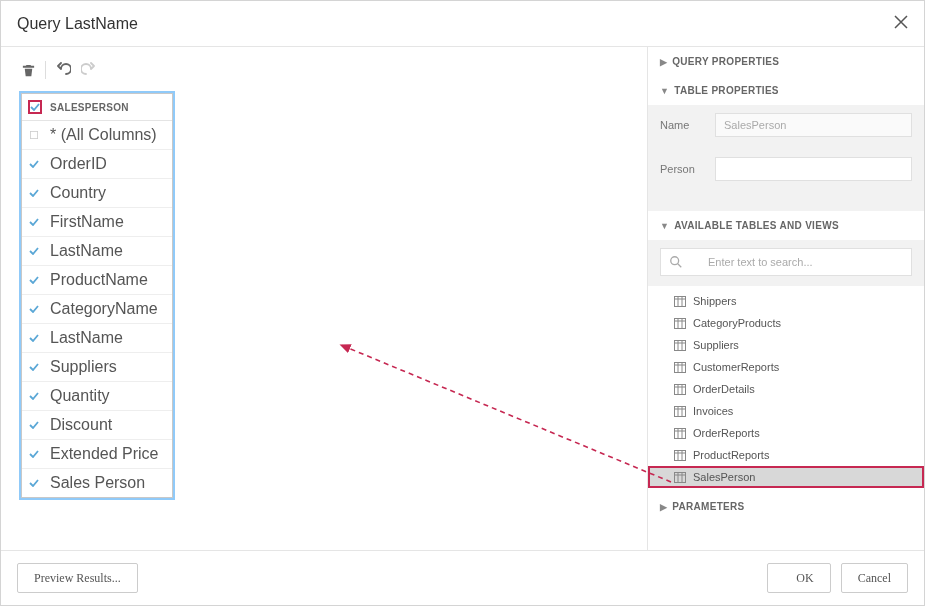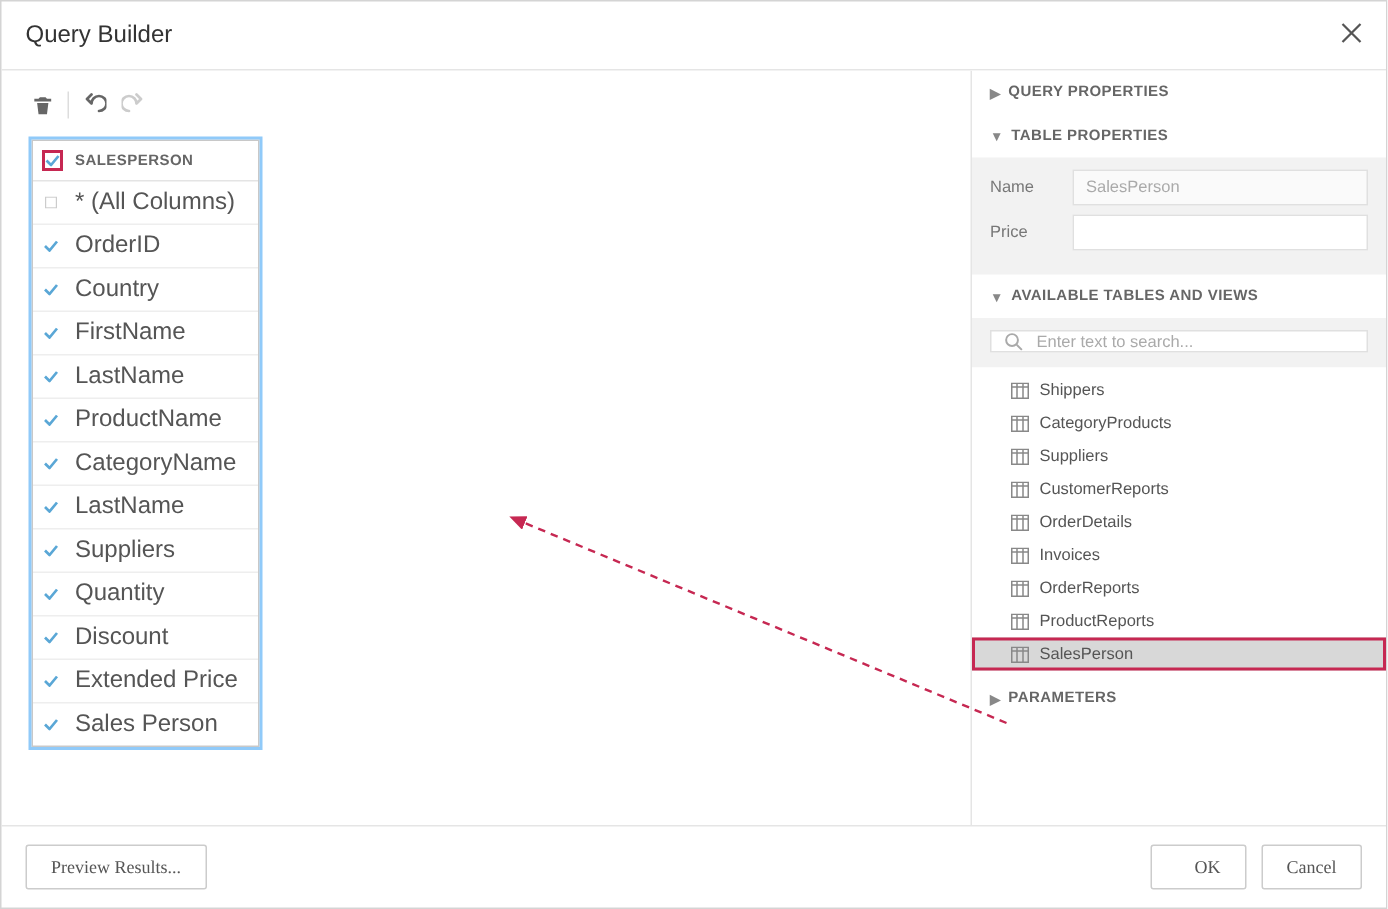"Query Builder" div.title { text: Builder -> LastName }
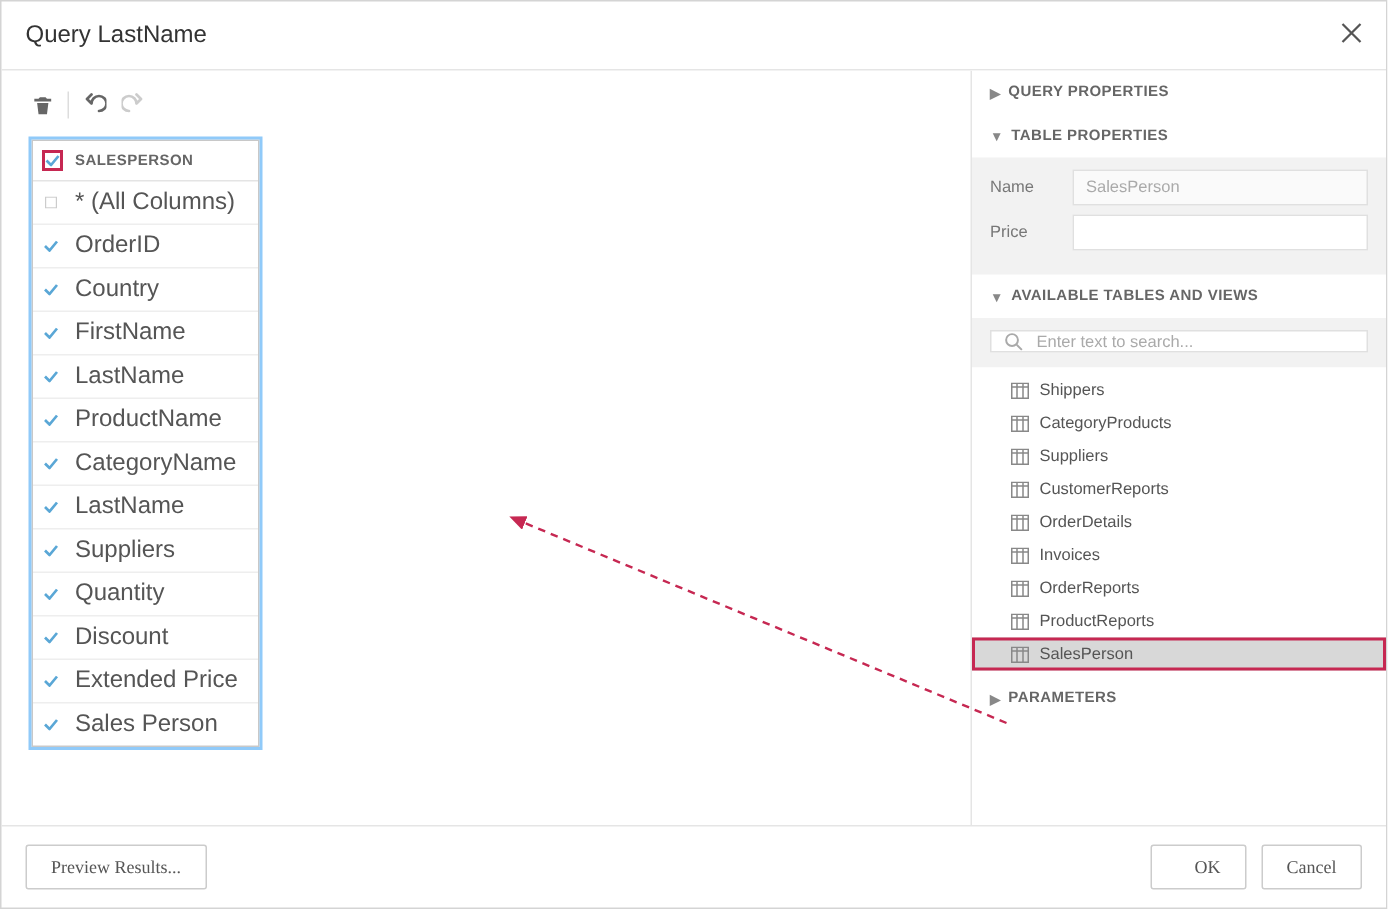"Name" .form-row { margin-bottom: 6px -> 20px }
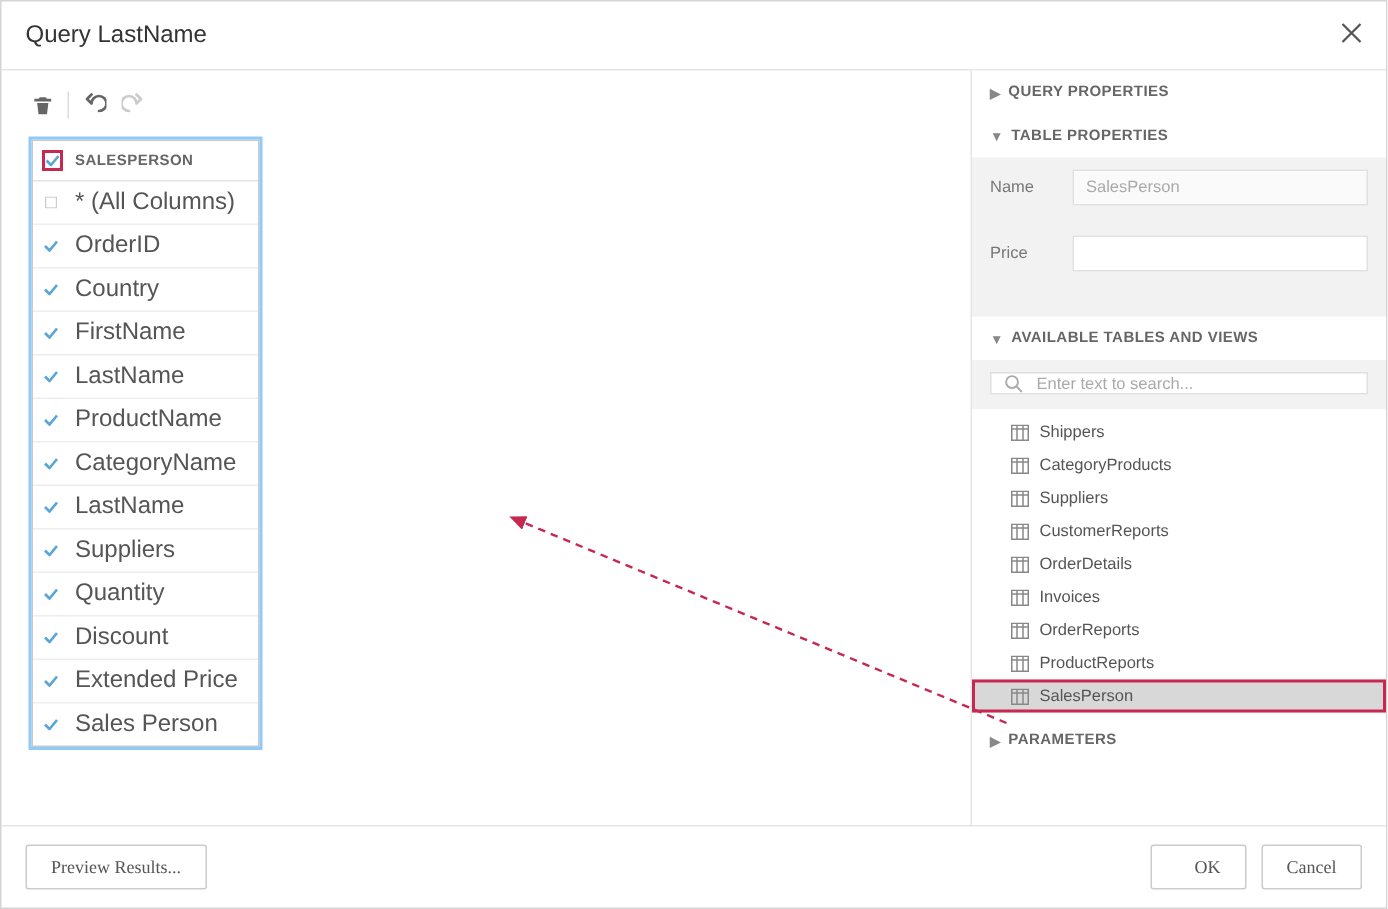"Price" div.form-label { text: Price -> Person }
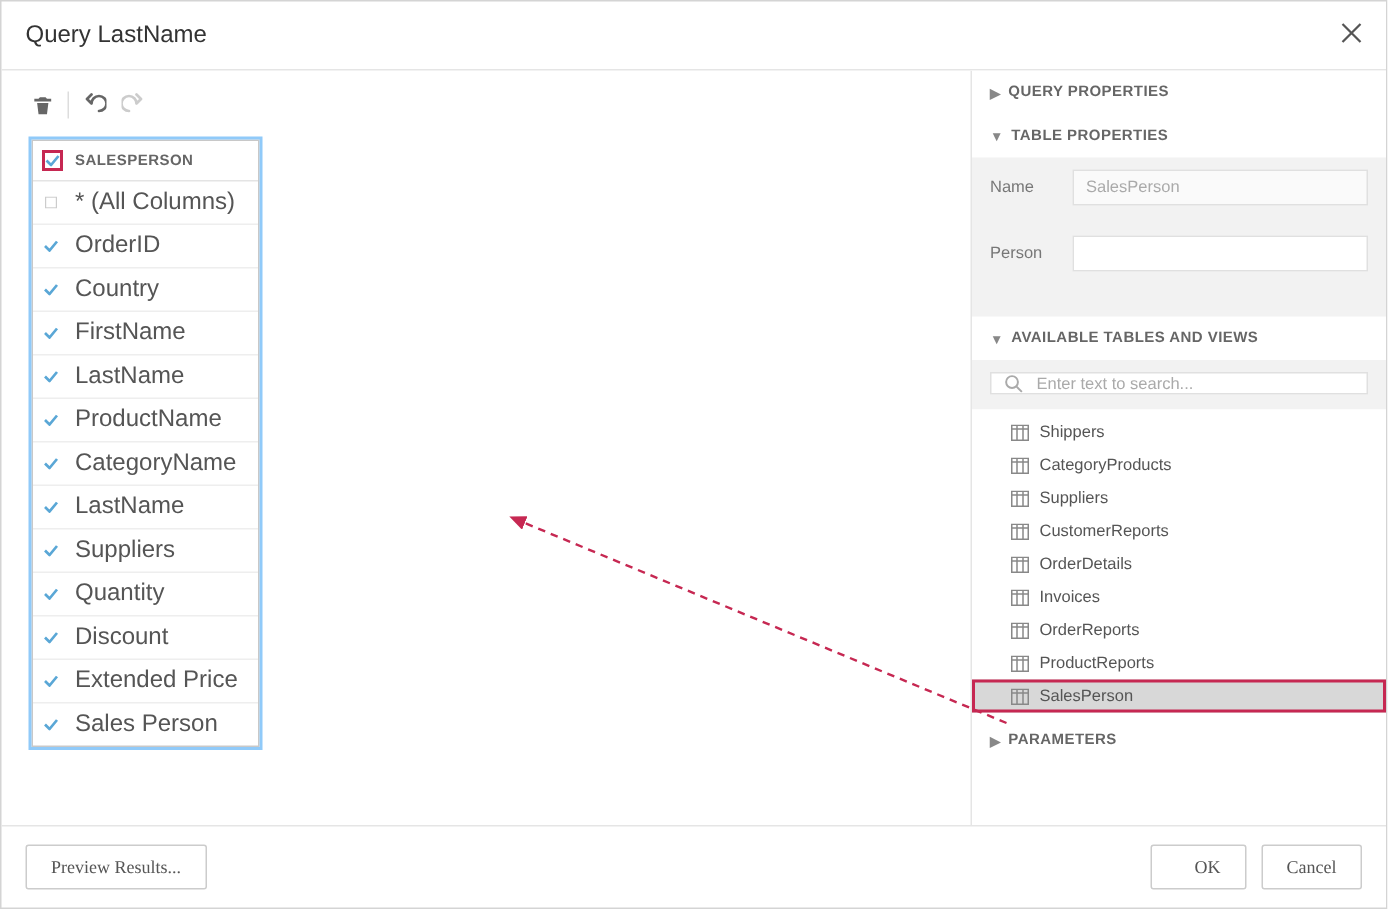"Enter text to search..." .search-box { gap: none -> 17px; height: 15px -> 28px }
